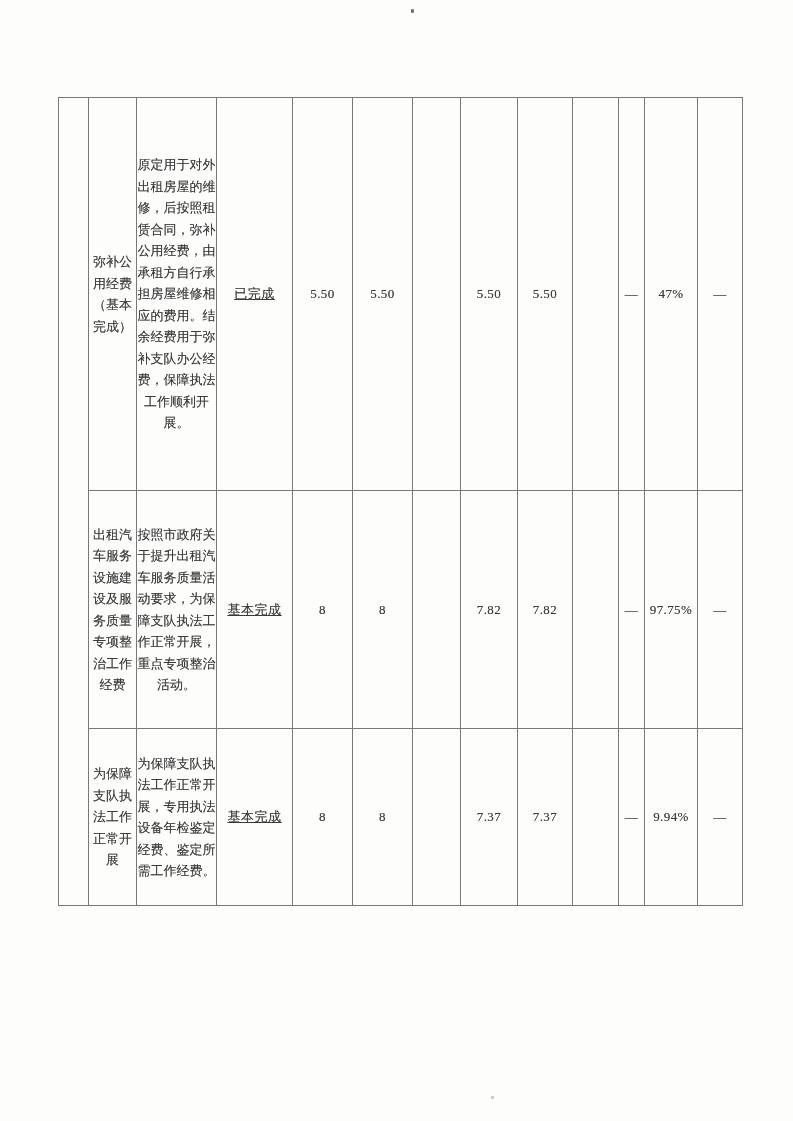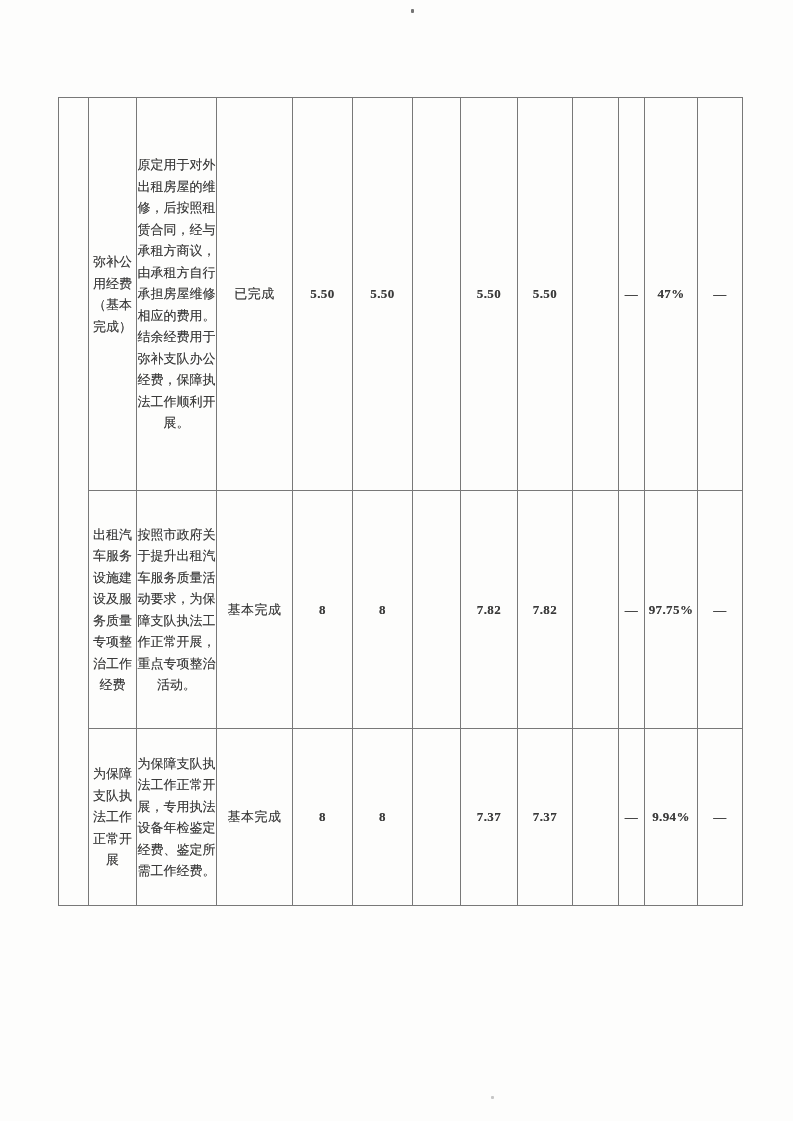"原定用于对外出租房屋的维修，后按照租赁合同，经与承租方商议，由承租方自行承担房屋" td.cell-desc { text: 经与承租方商议 -> 弥补公用经费 }
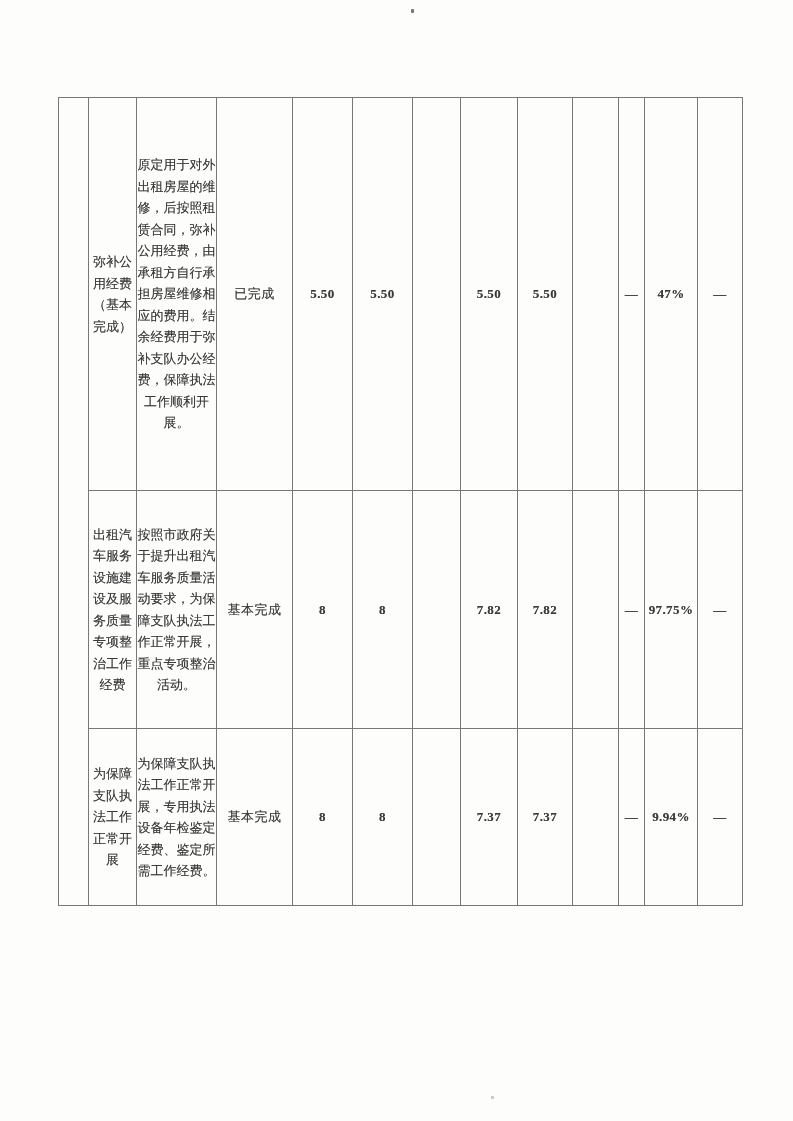"已完成" td.cell-status { text-decoration: none -> underline }
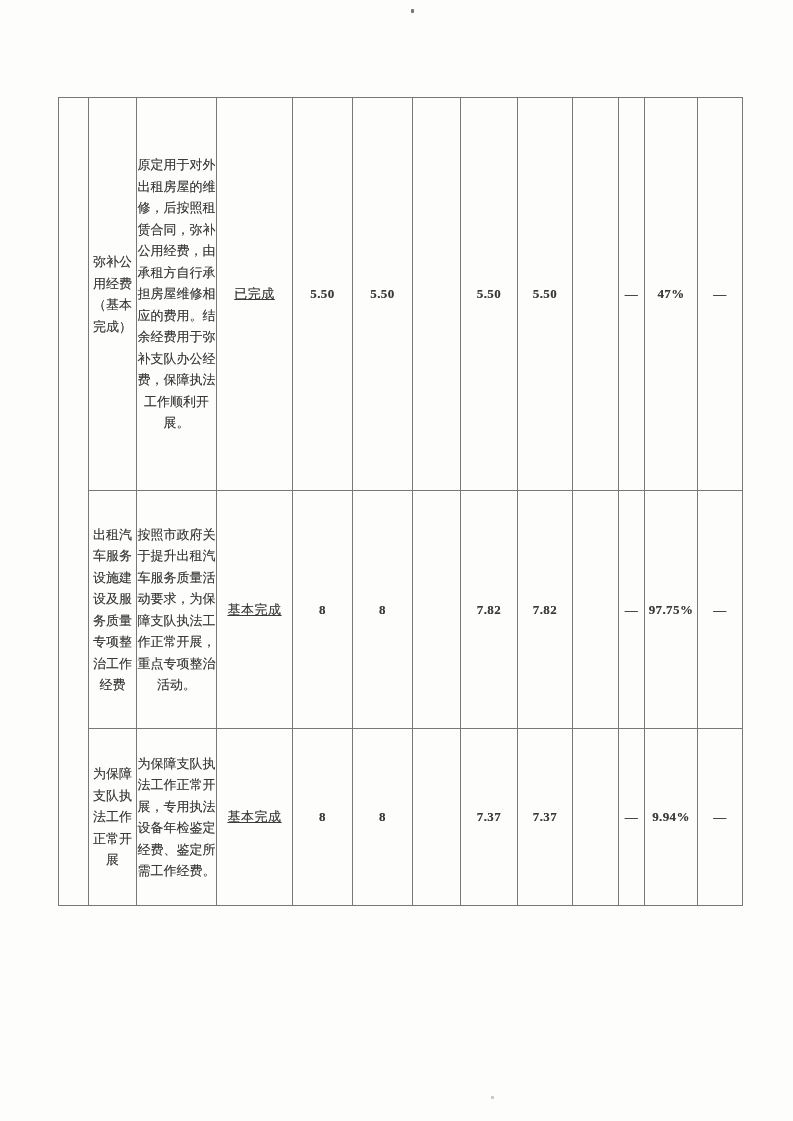"5.50" td.cell-num { font-weight: bold -> none }
